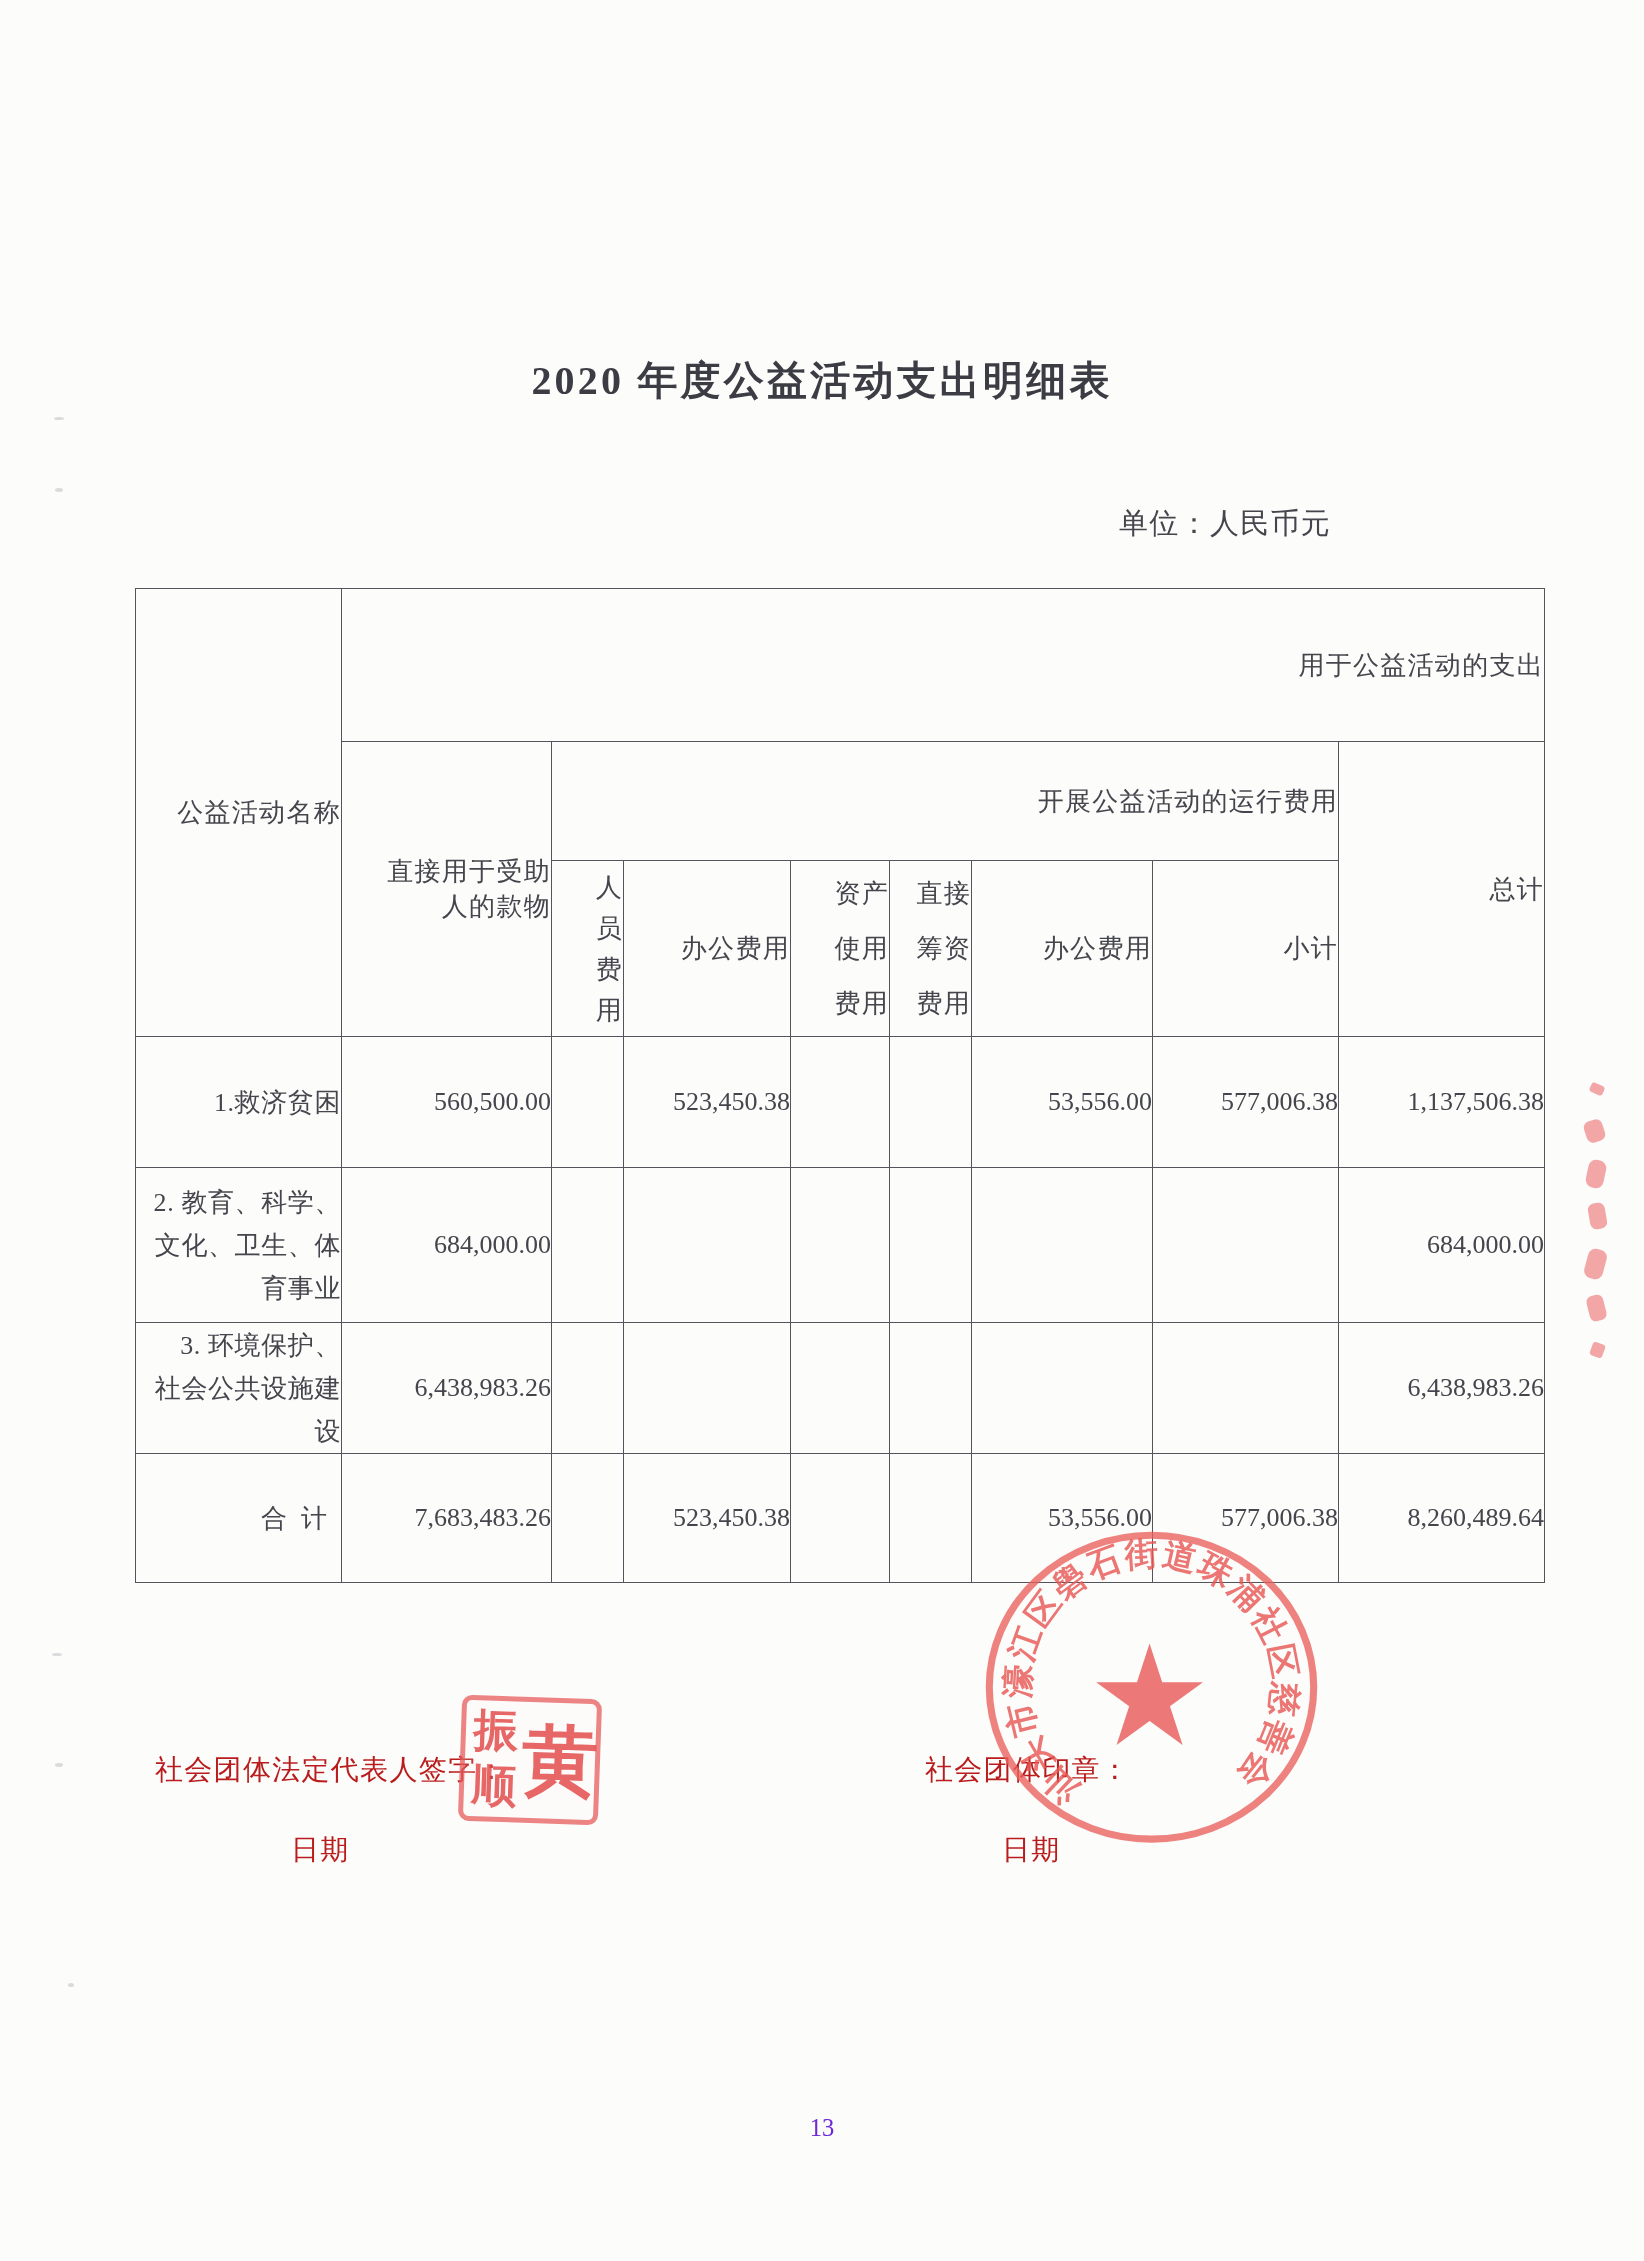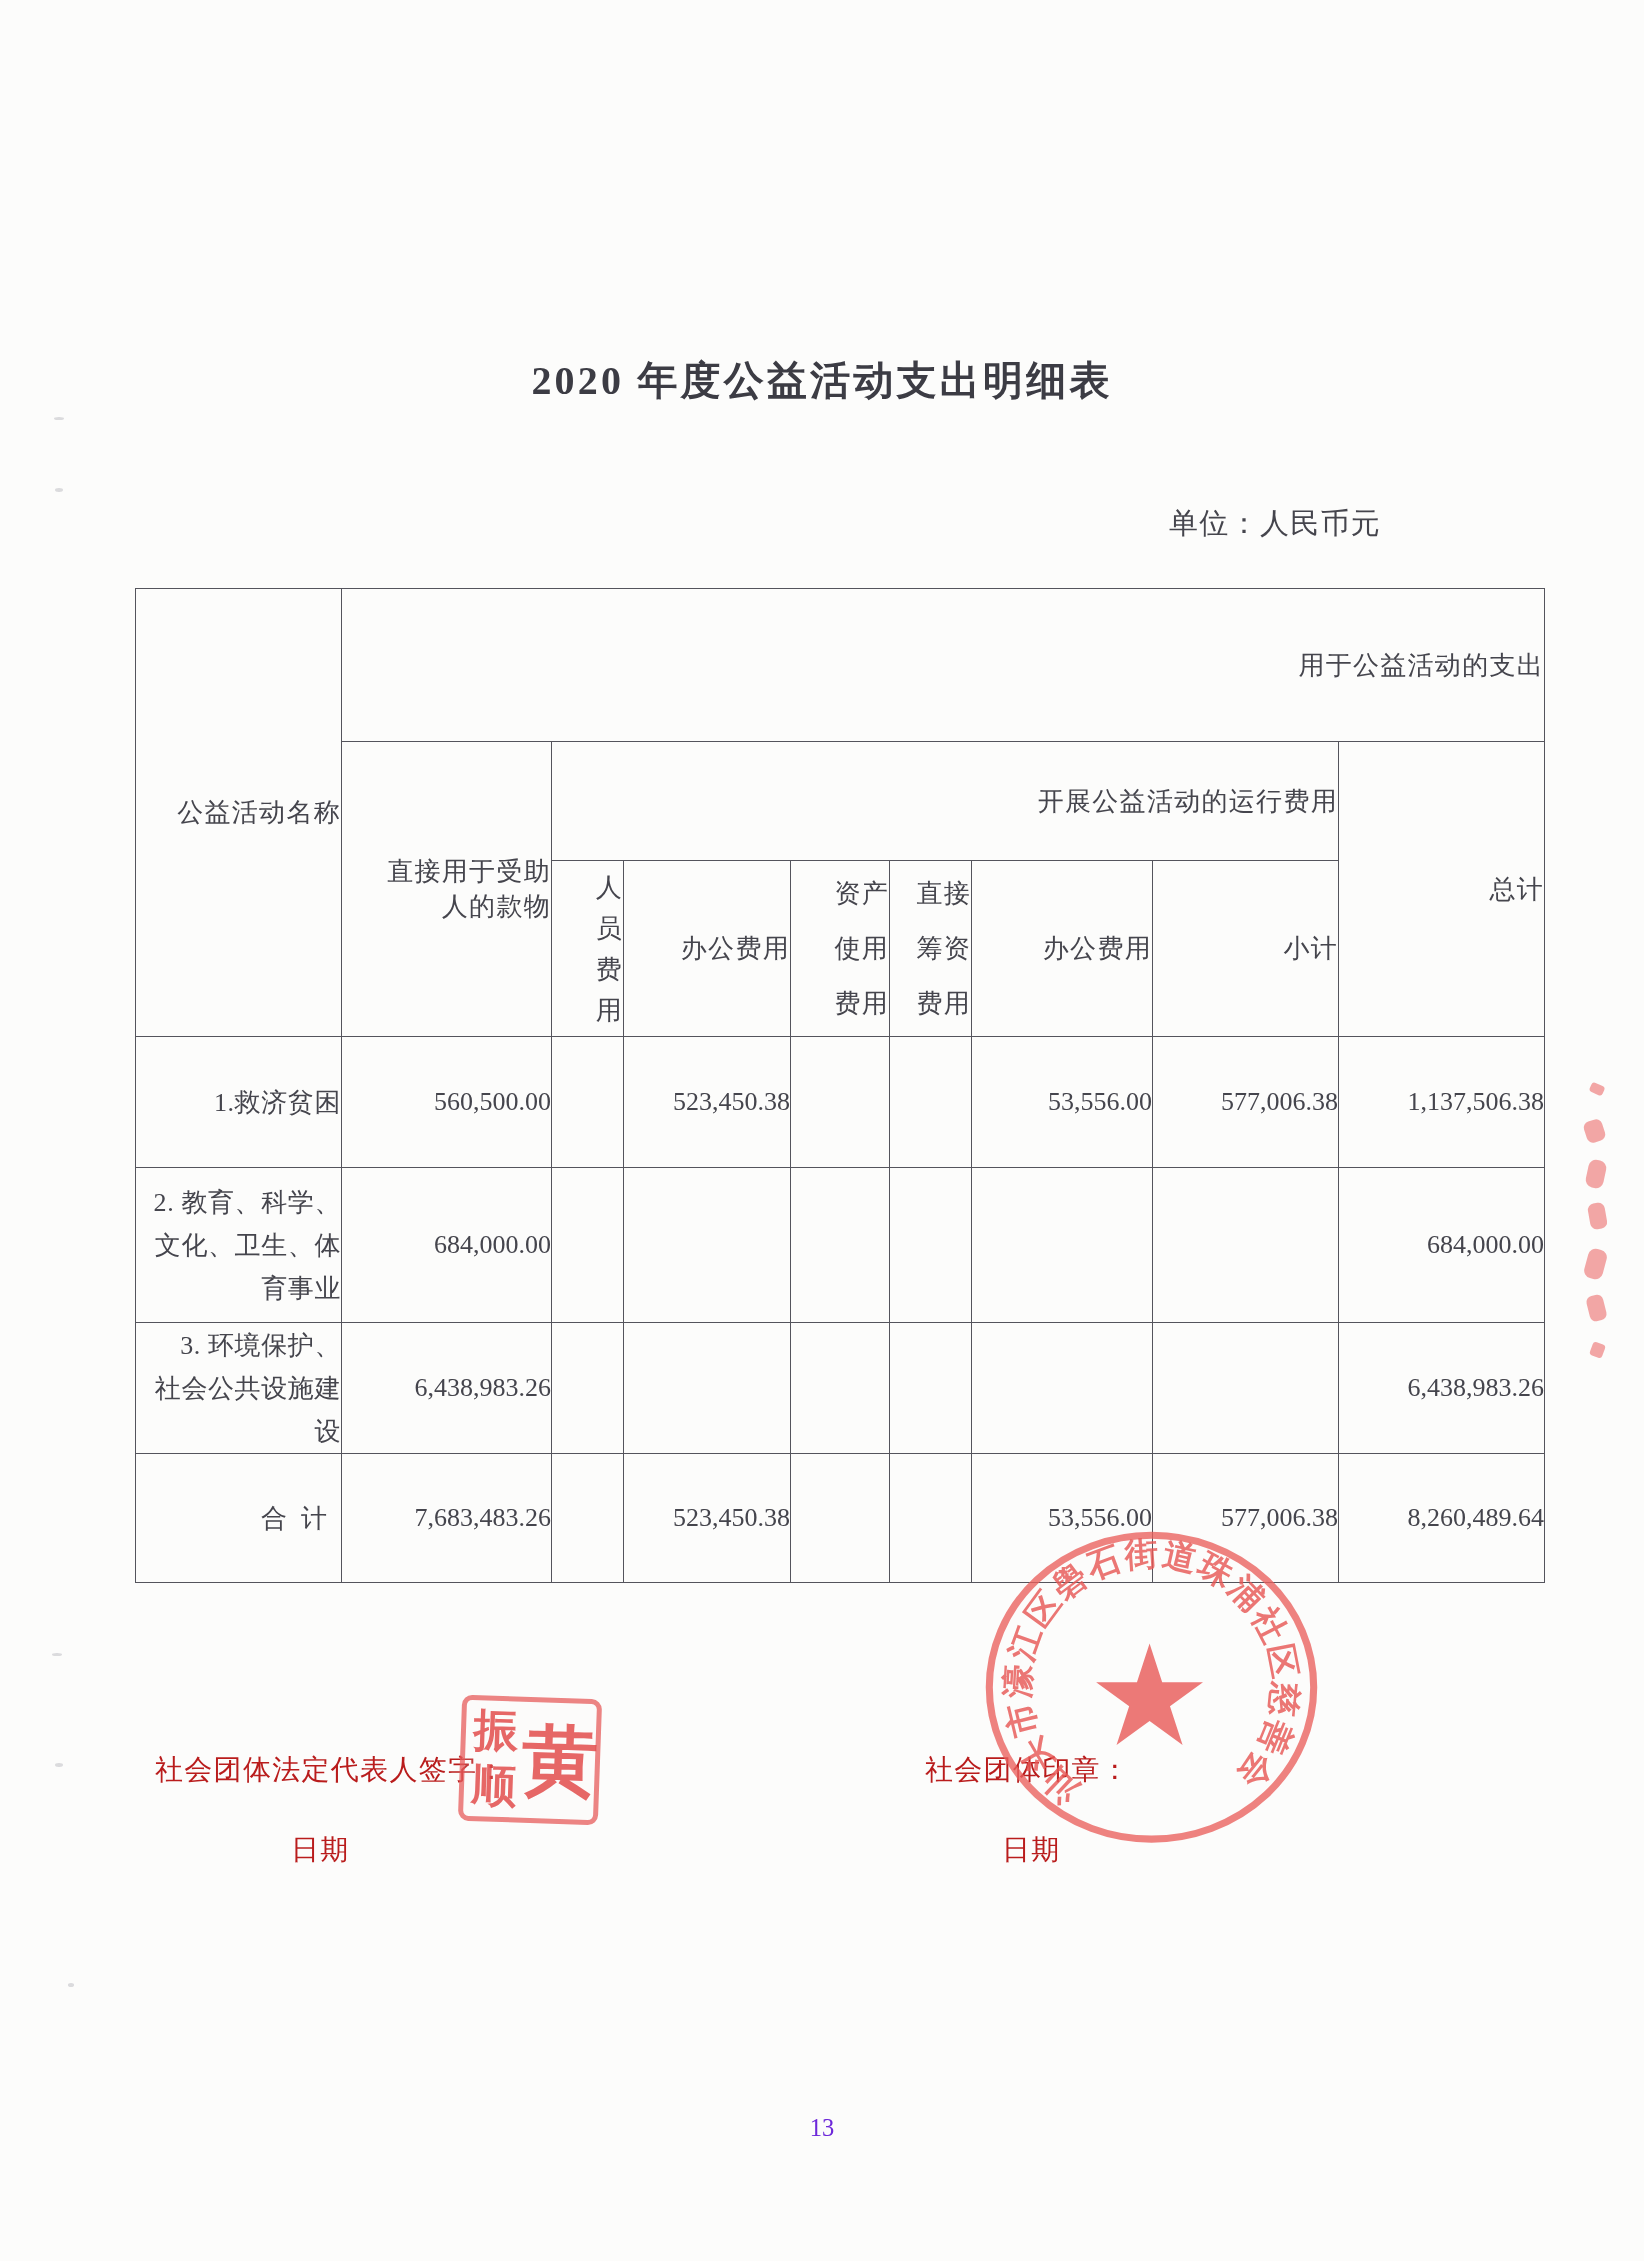"单位：人民币元" .meta-unit { left: 1169px -> 1119px }
